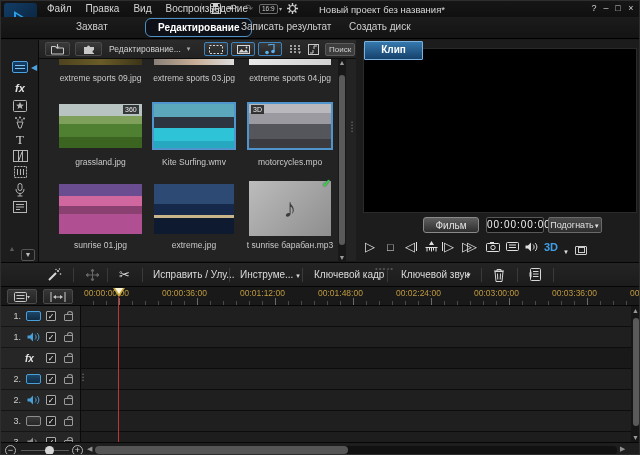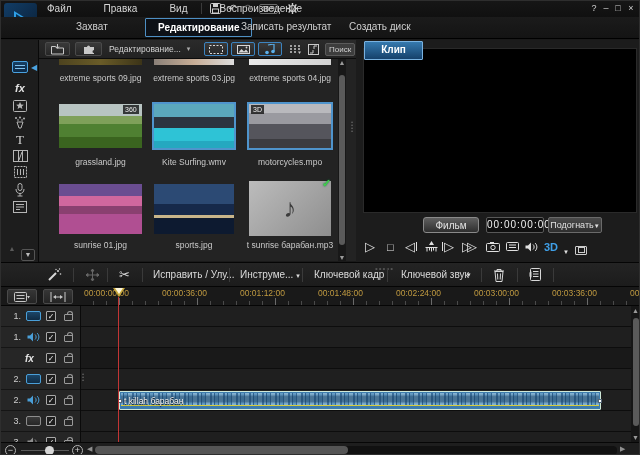"Файл" div.abs { gap: 24px -> 6px }
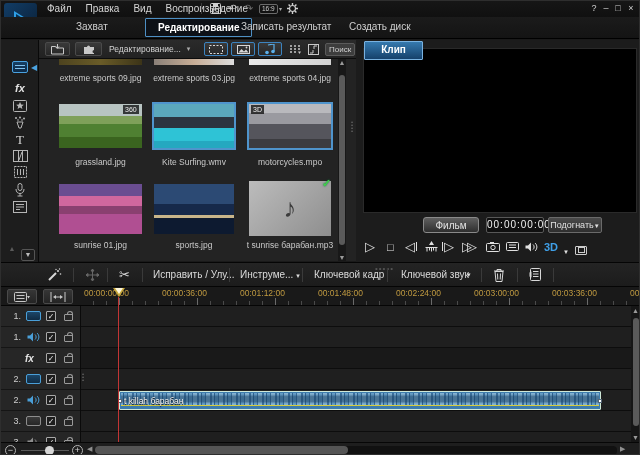"Новый проект без названия*" span.abs { html: none -> <span>Новый проект без названия*</span> }
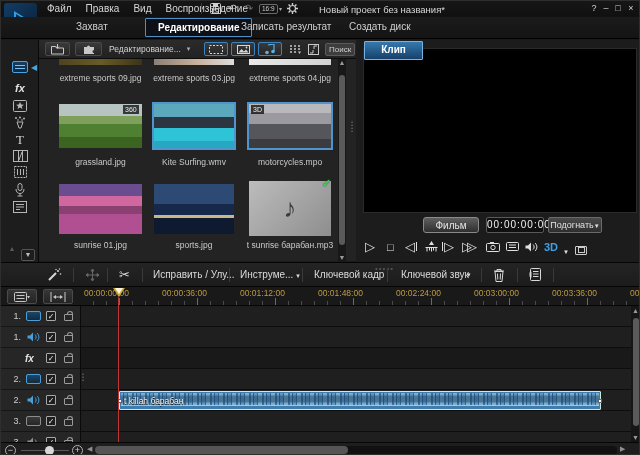"Редактирование" .modetab.active { border-radius: 1px -> 6px }
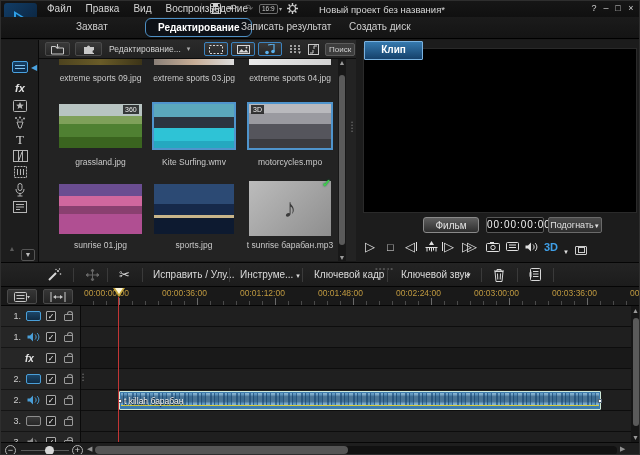"sports.jpg" div.tlabel { text: sports.jpg -> extreme.jpg }
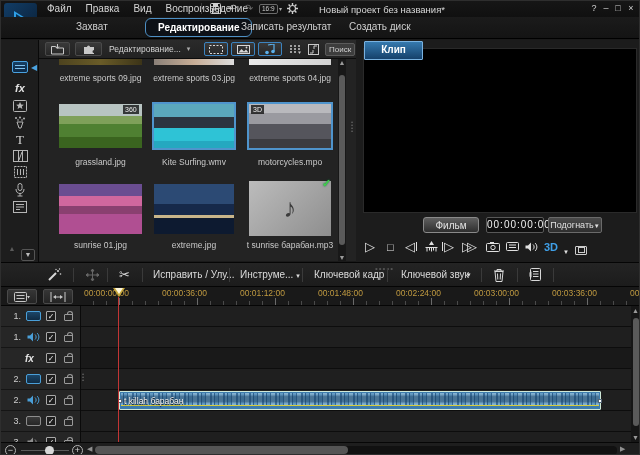"t killah барабан" div.tlrow { html: <div> <div> <div></div> <div></div> <span>t killah барабан</span> <span></span> <span></span> </div> </div> -> none }
